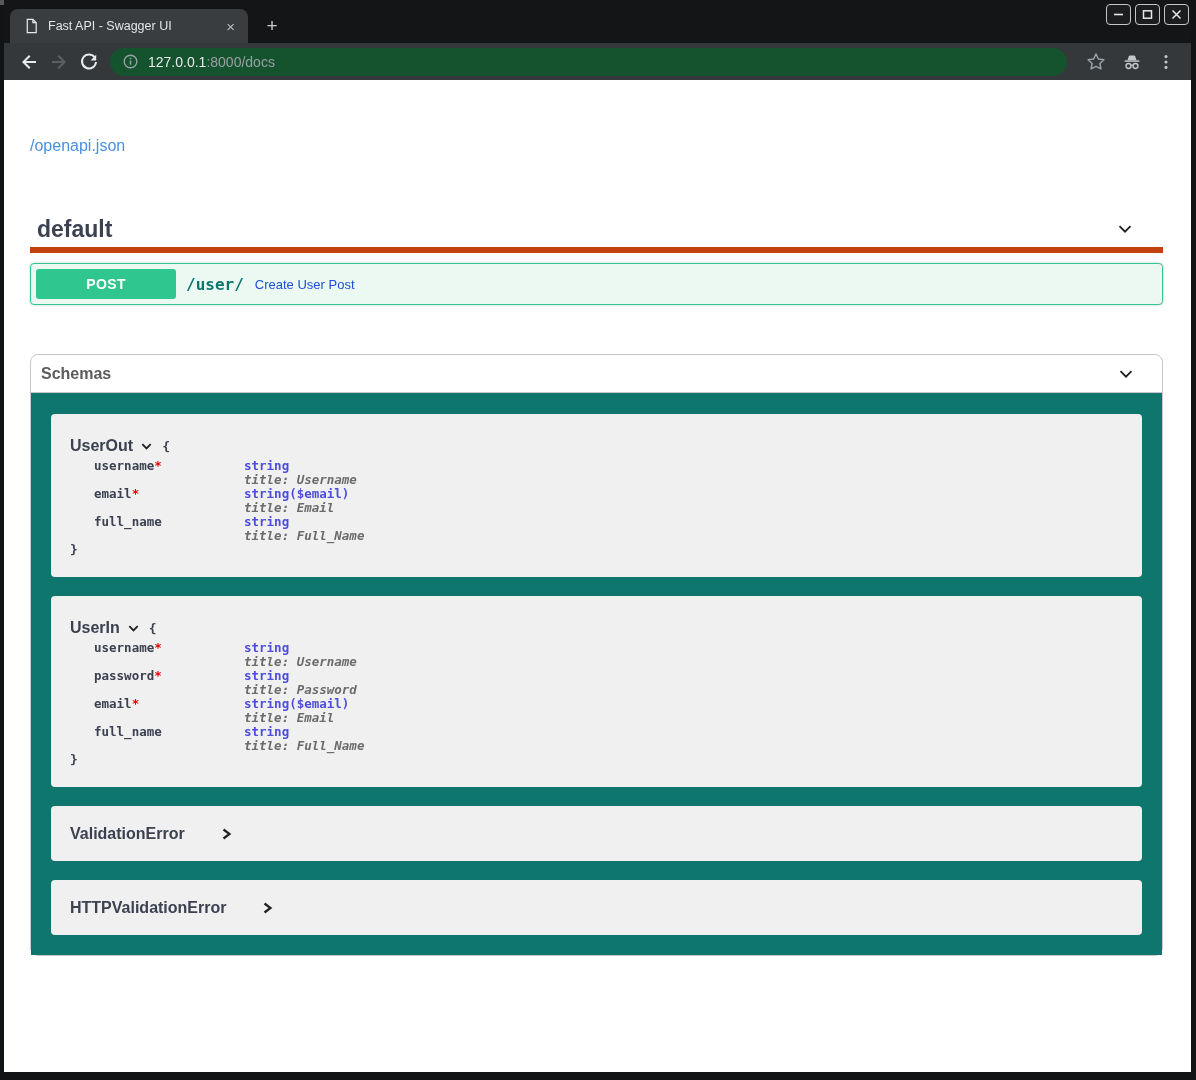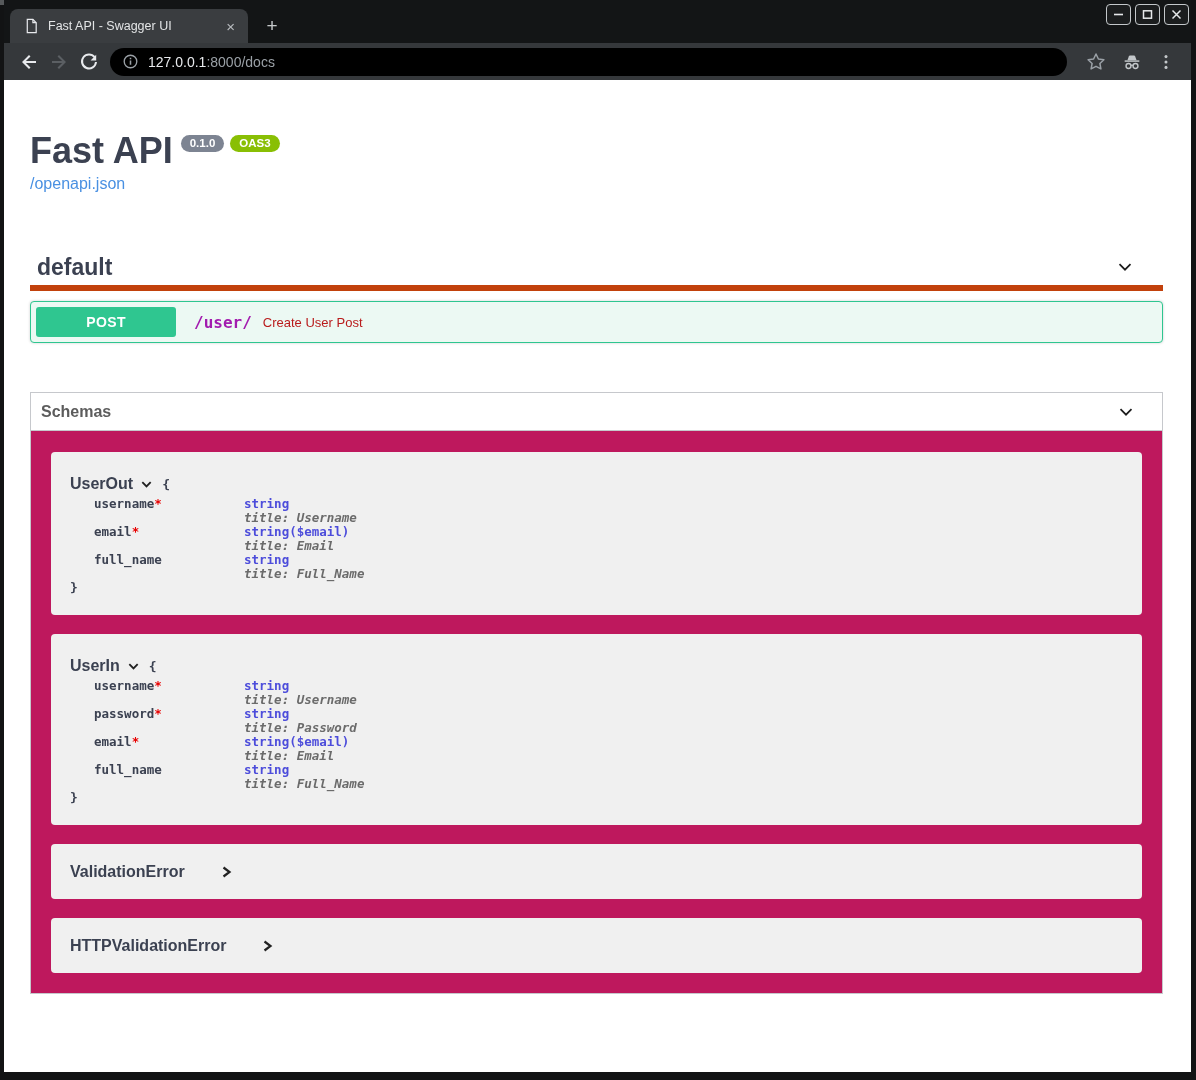"127.0.0.1:8000/docs" .omnibox { background: #000000 -> #14532d }
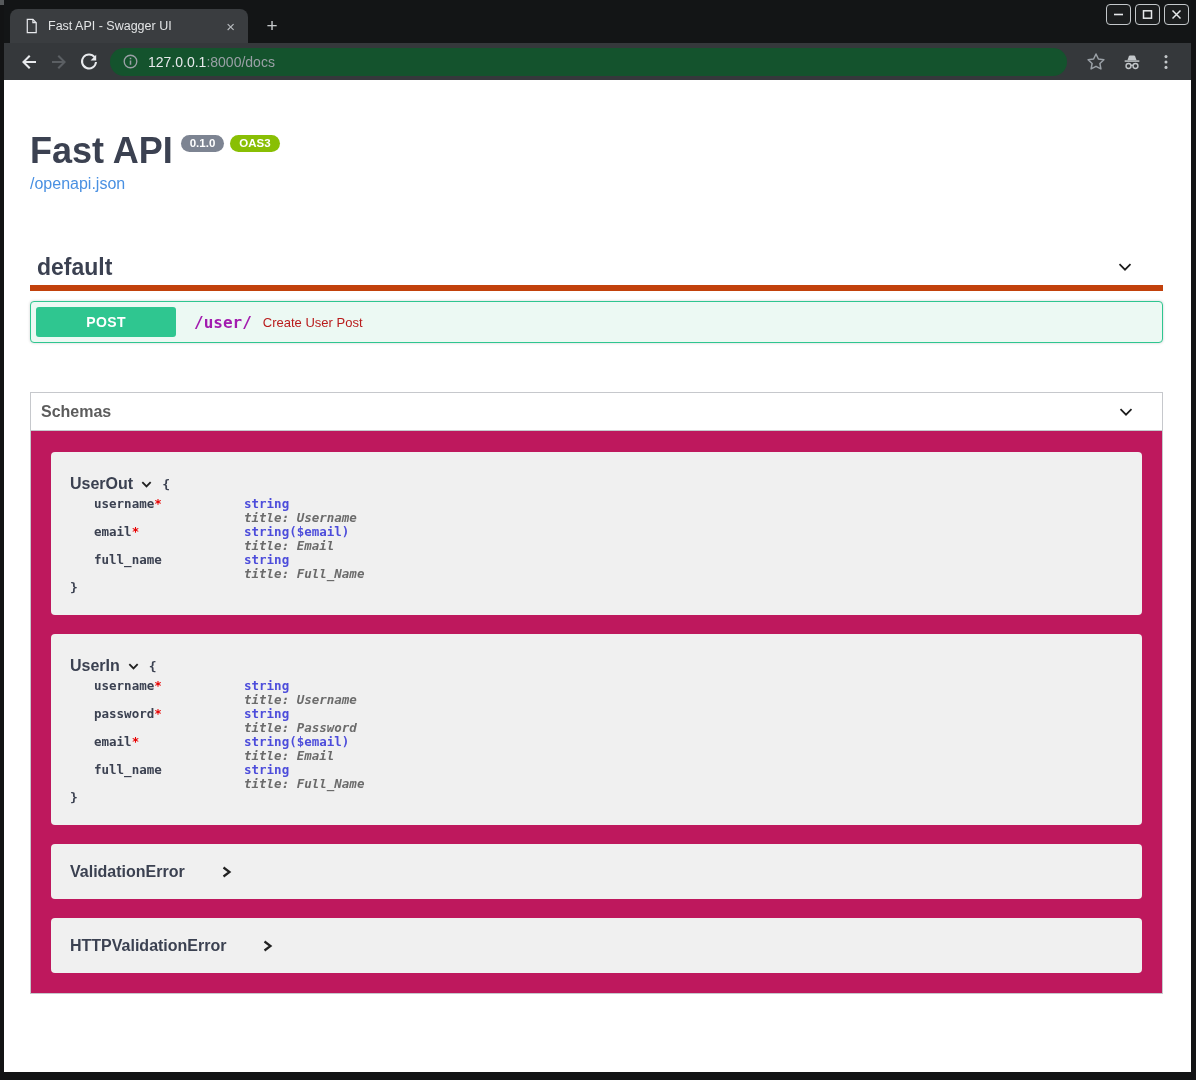"Fast API" h1.api-title { html: <h1> <span>Fast API</span> <span> <span>0.1.0</span> <span>OAS3</span> </span> </h1> -> none }
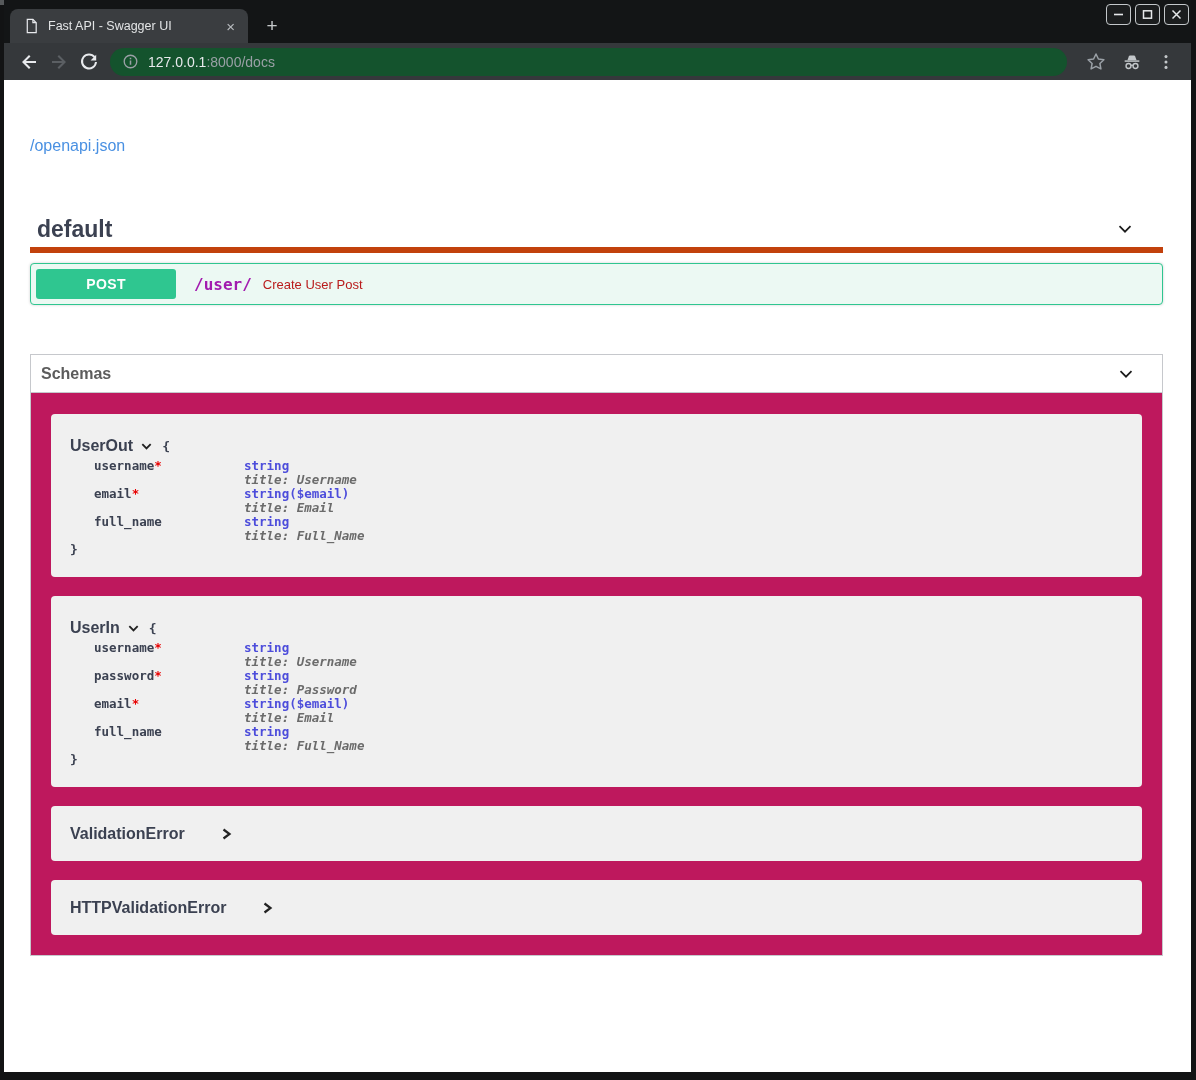"/user/" .op-path { color: #a21caf -> #0f766e; margin-left: 18px -> 10px }
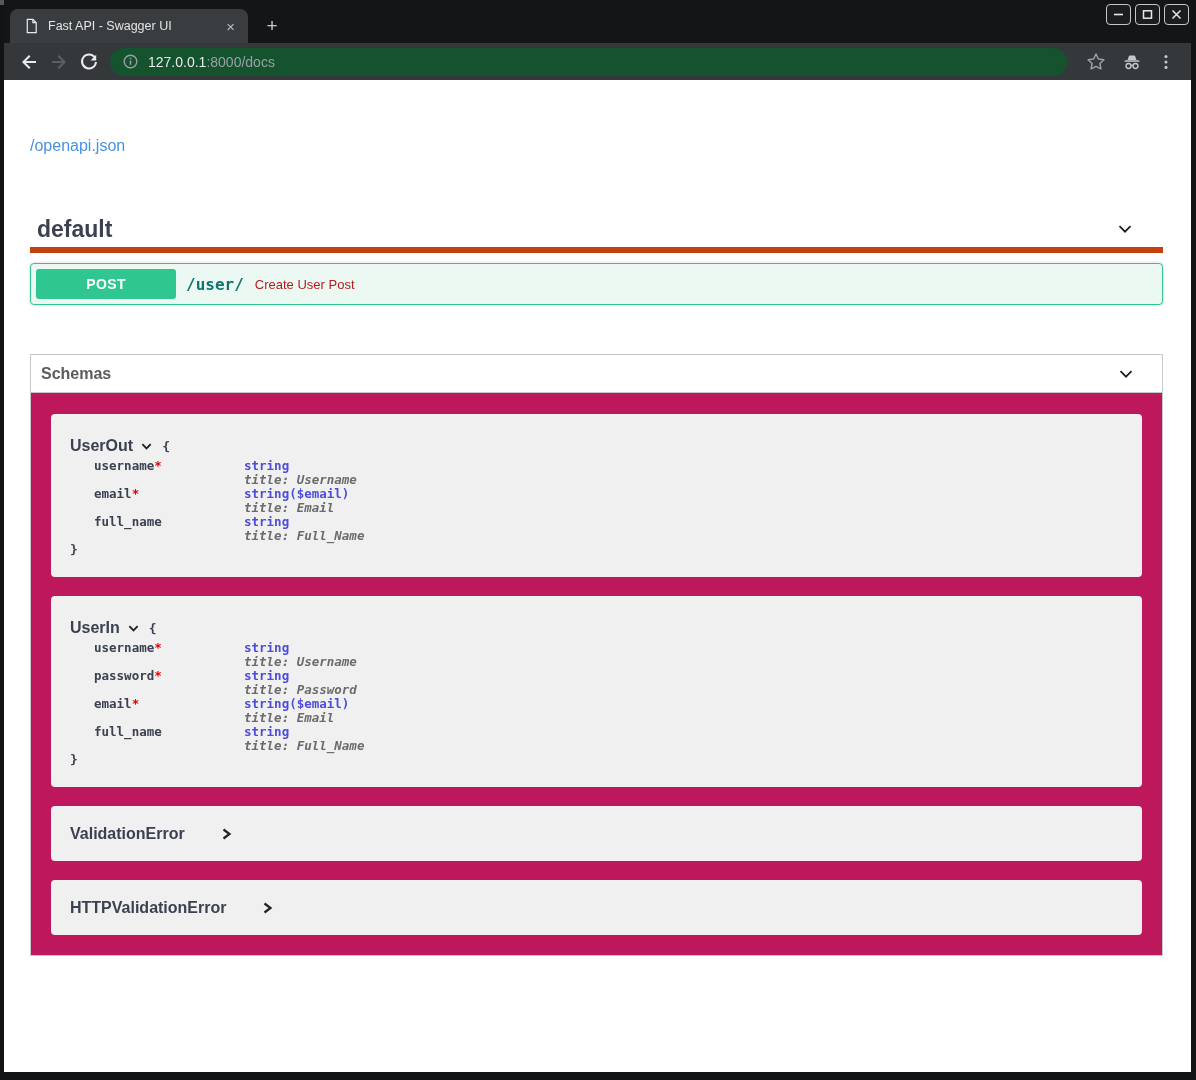"Create User Post" .op-summary { color: #b91c1c -> #1d4ed8 }
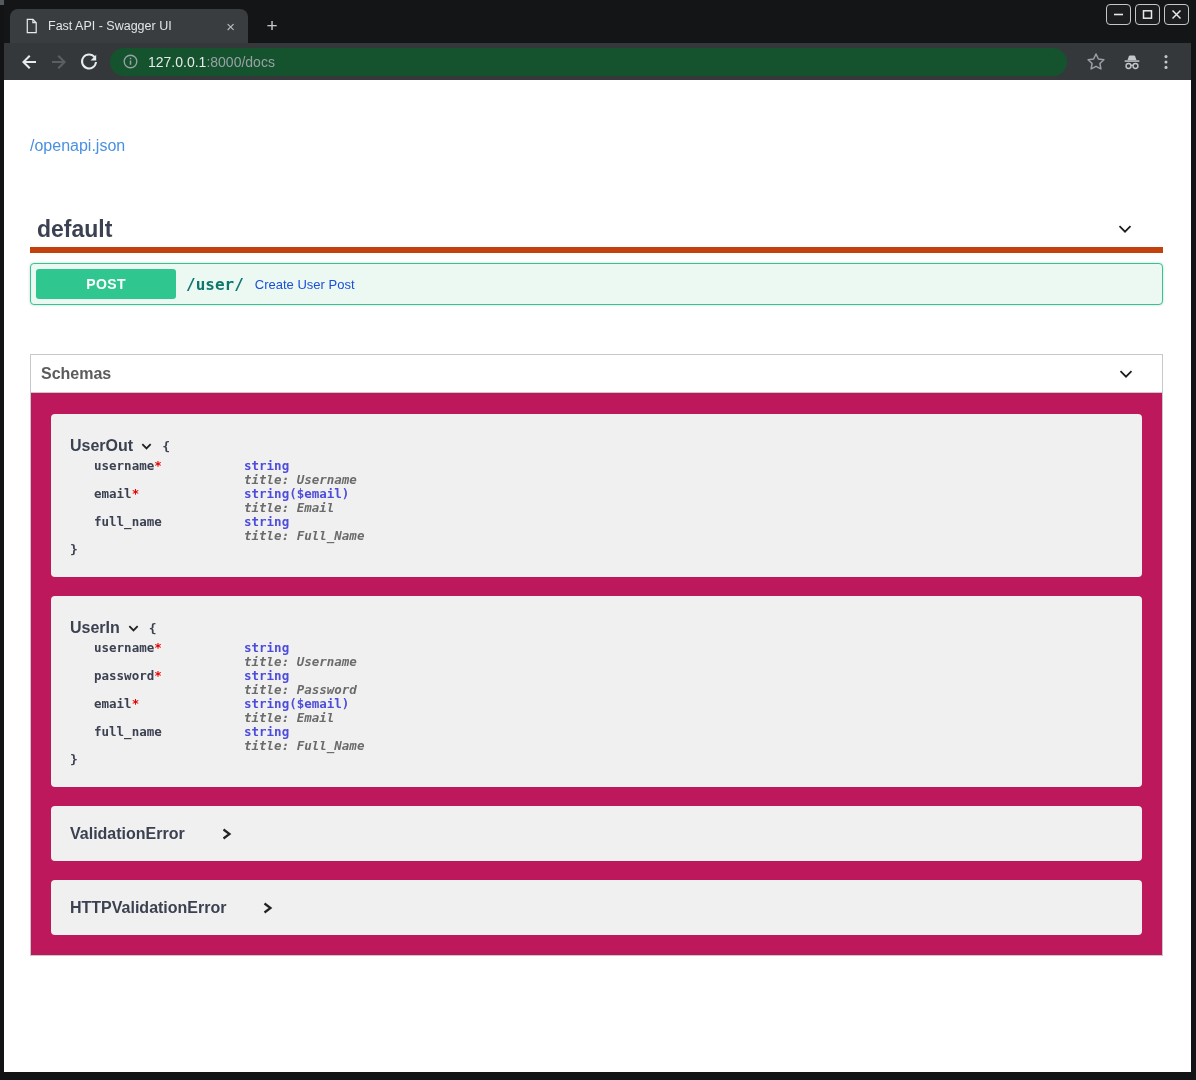"Schemas" .section-models { border-radius: 0 -> 8px }
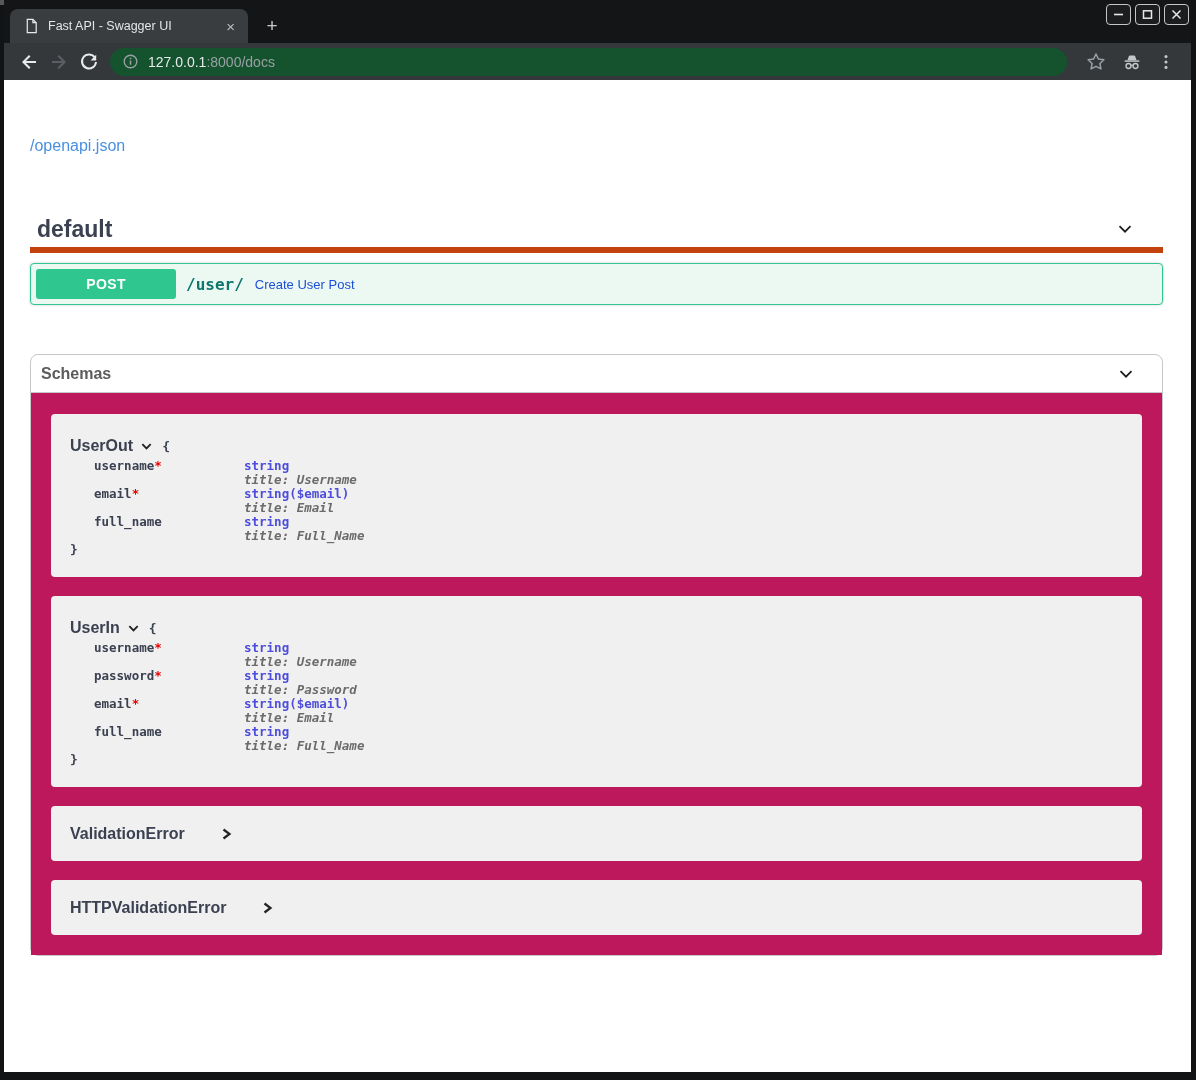"UserOut" .models-body { background: #be185d -> #0f766e }
